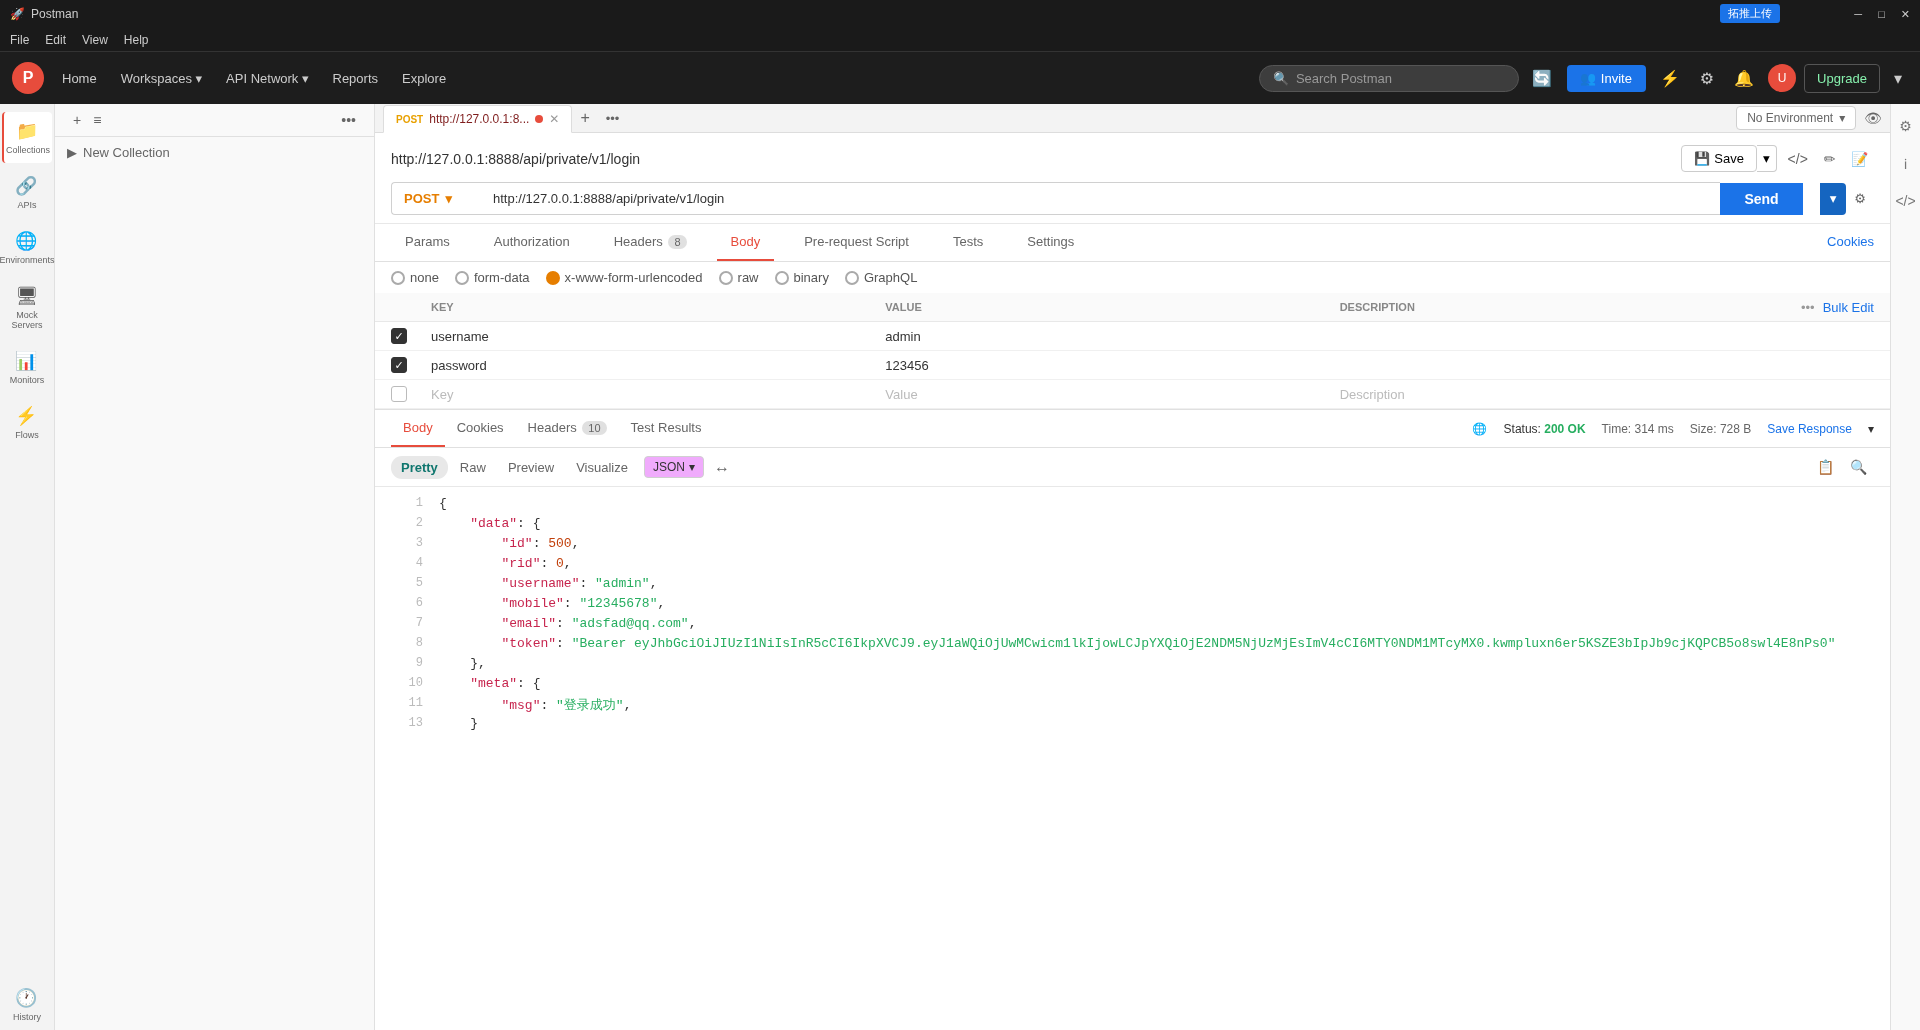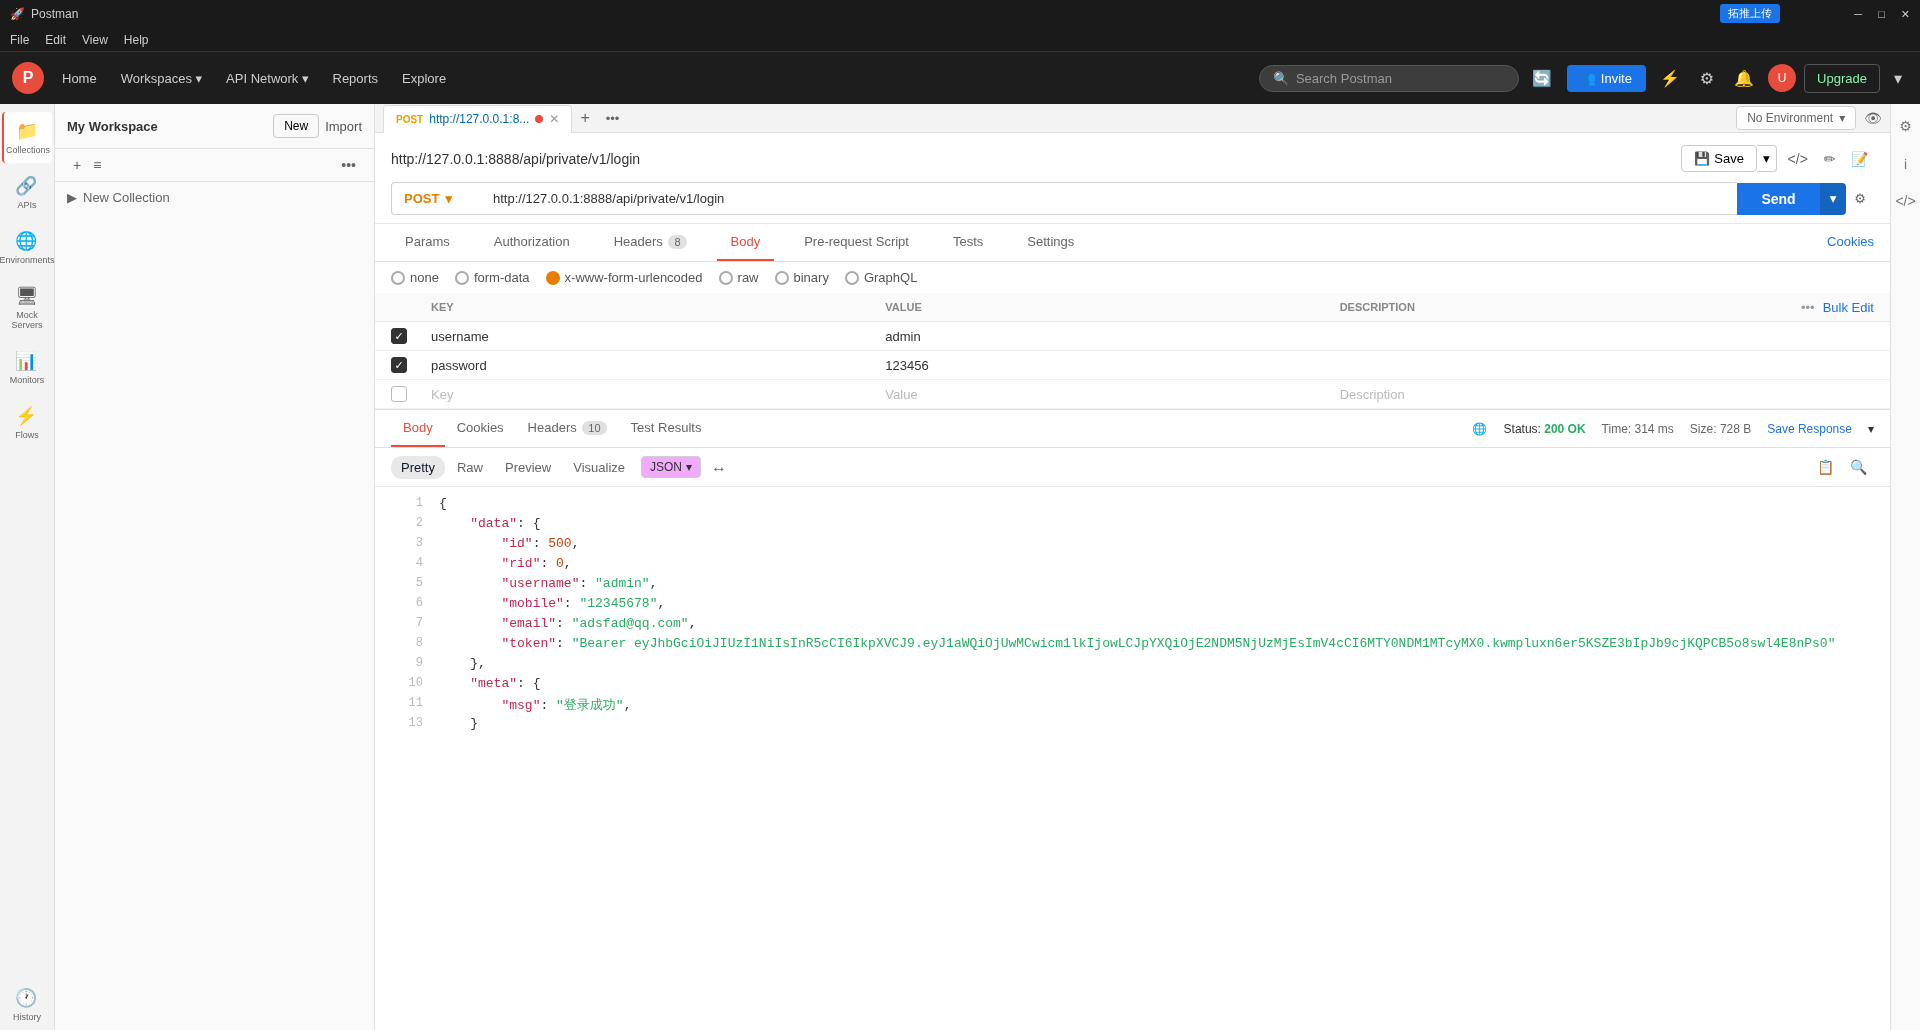"My Workspace" div.sidebar-header { html: <div> <div> <span>My Workspace</span> </div> <div> <button>New</button> <span>Import</span> </div> </div> -> none }
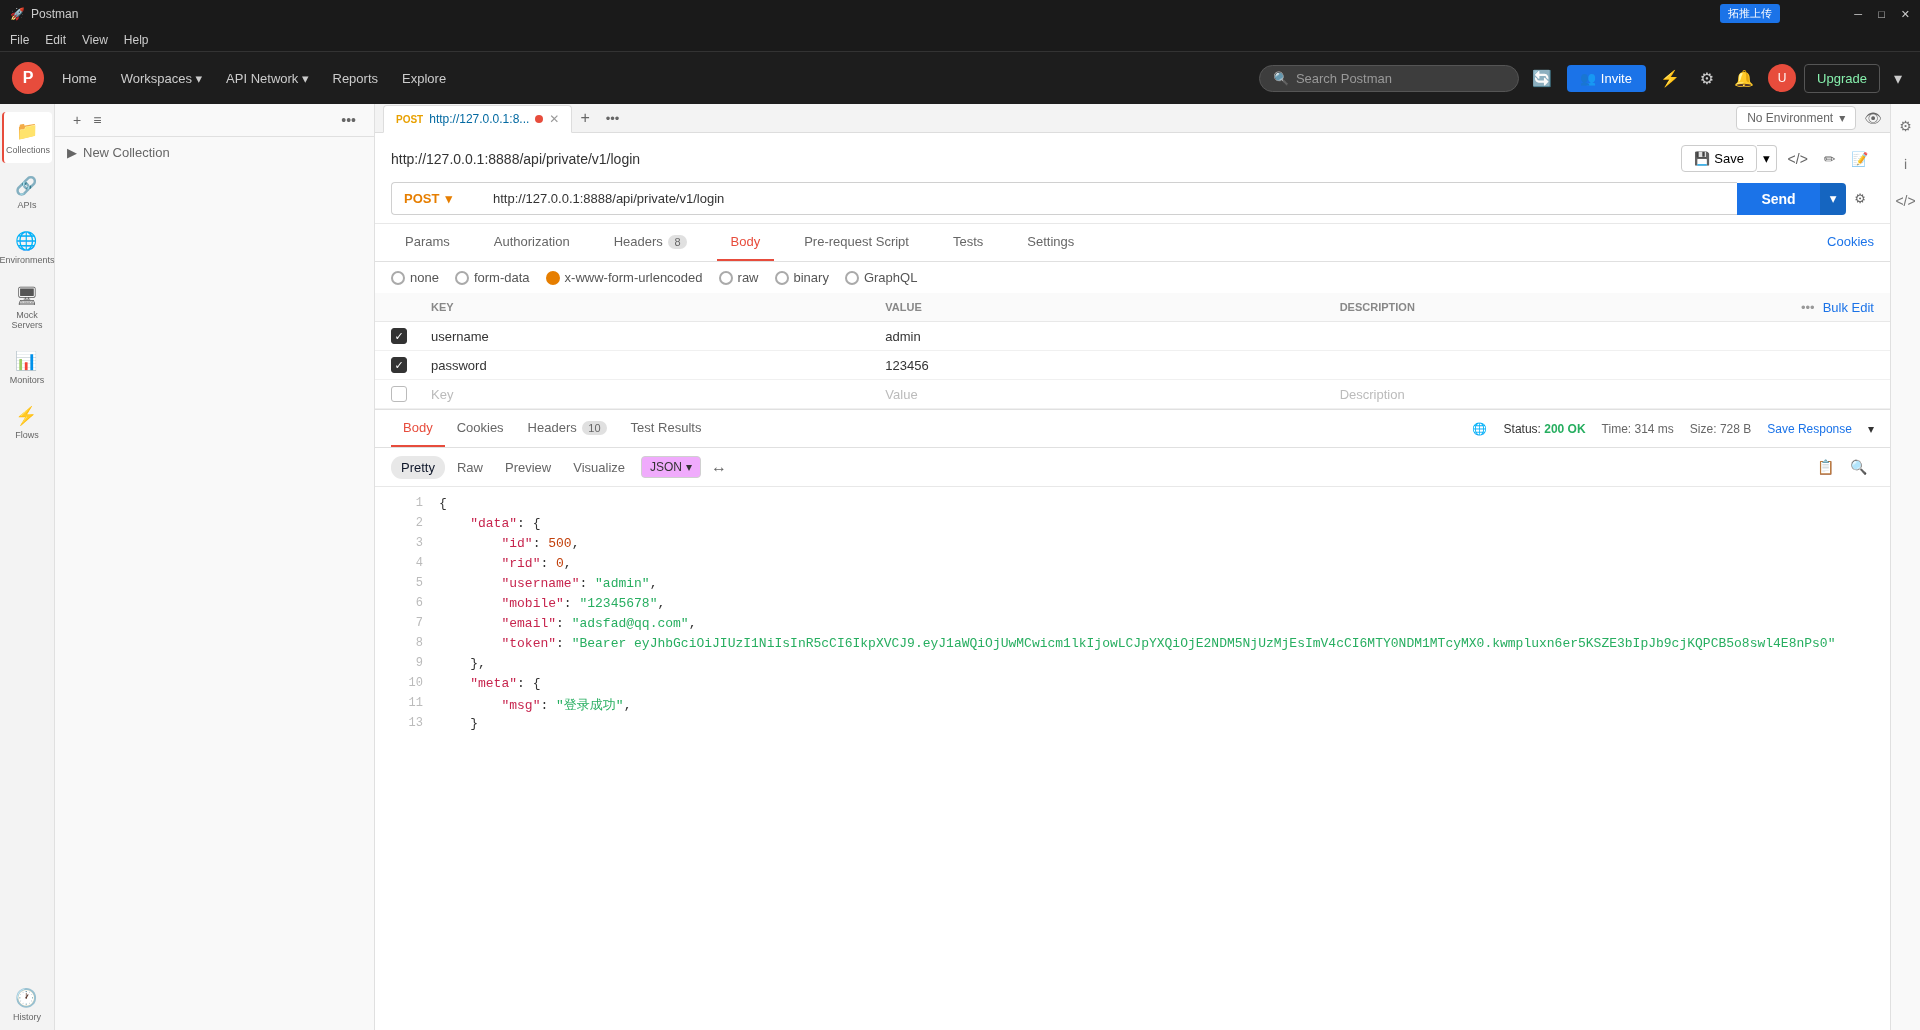"http://127.0.0.1:8..." .tab-url { color: #0369a1 -> #7f1d1d }
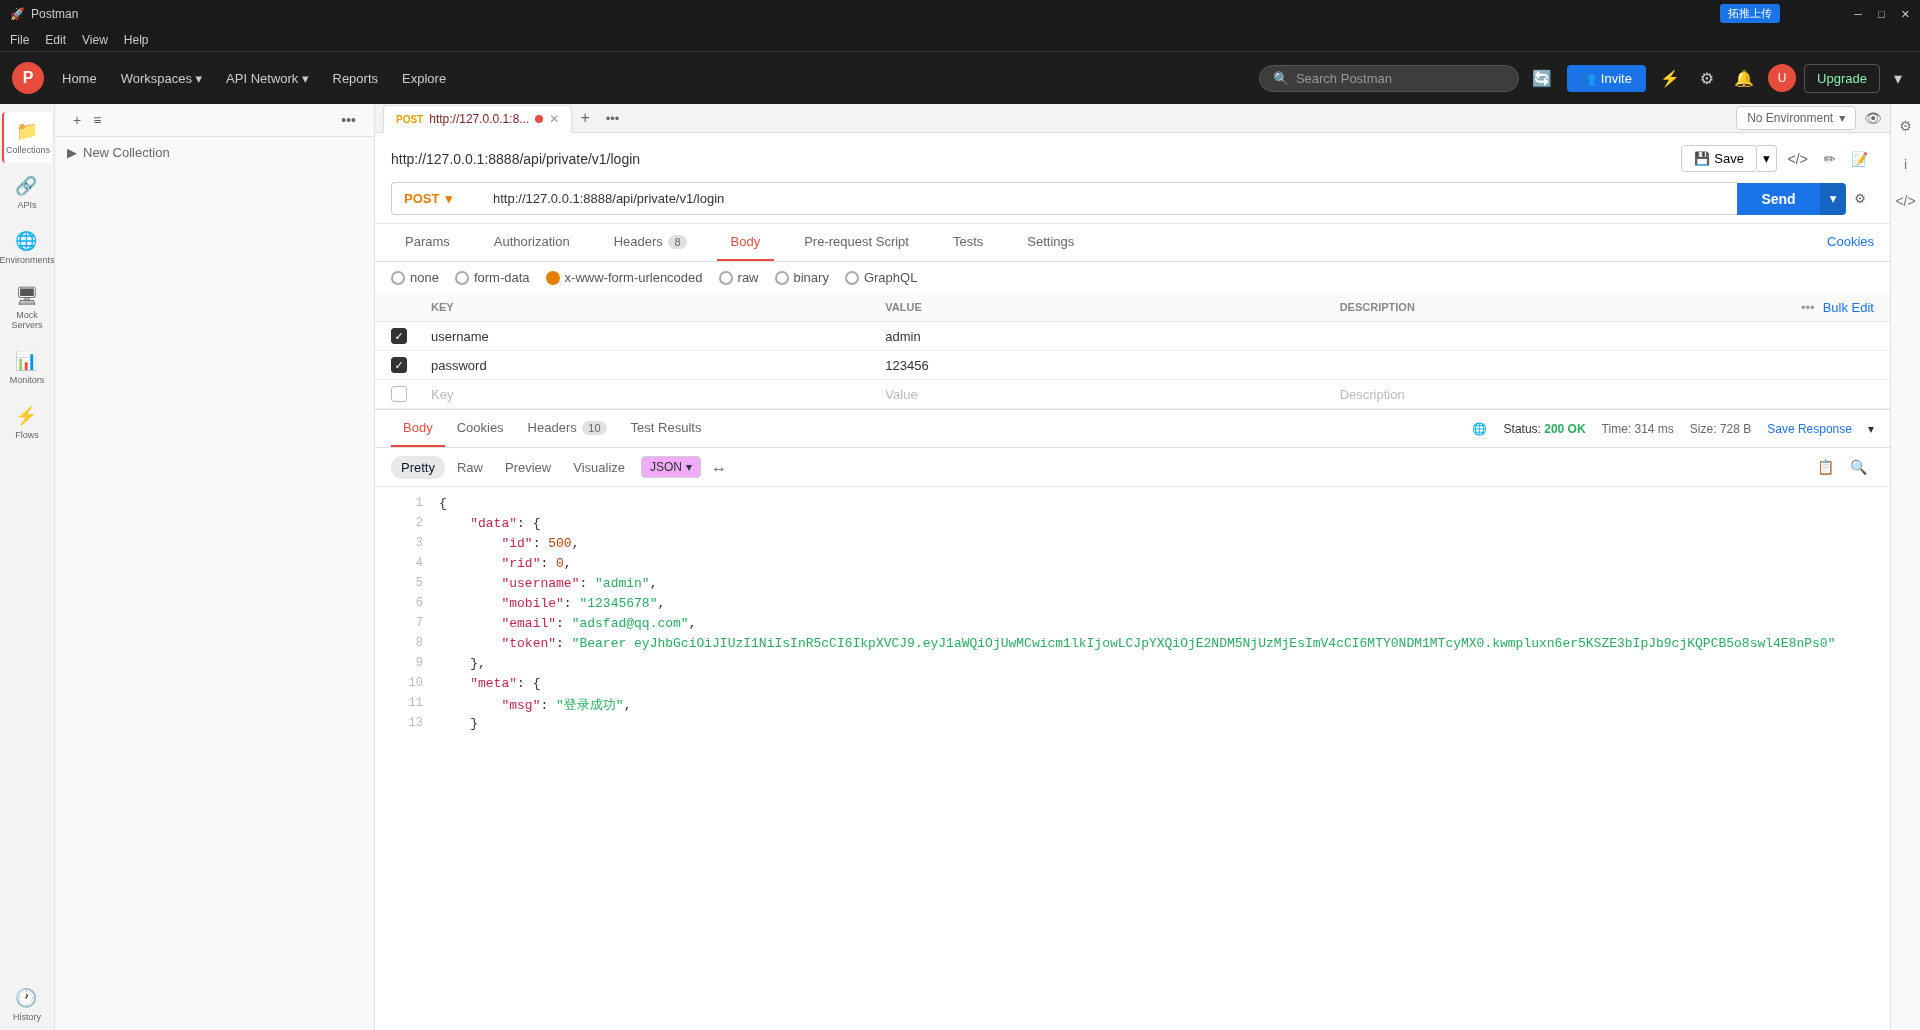"Send" .send-btn-group { gap: none -> 17px }
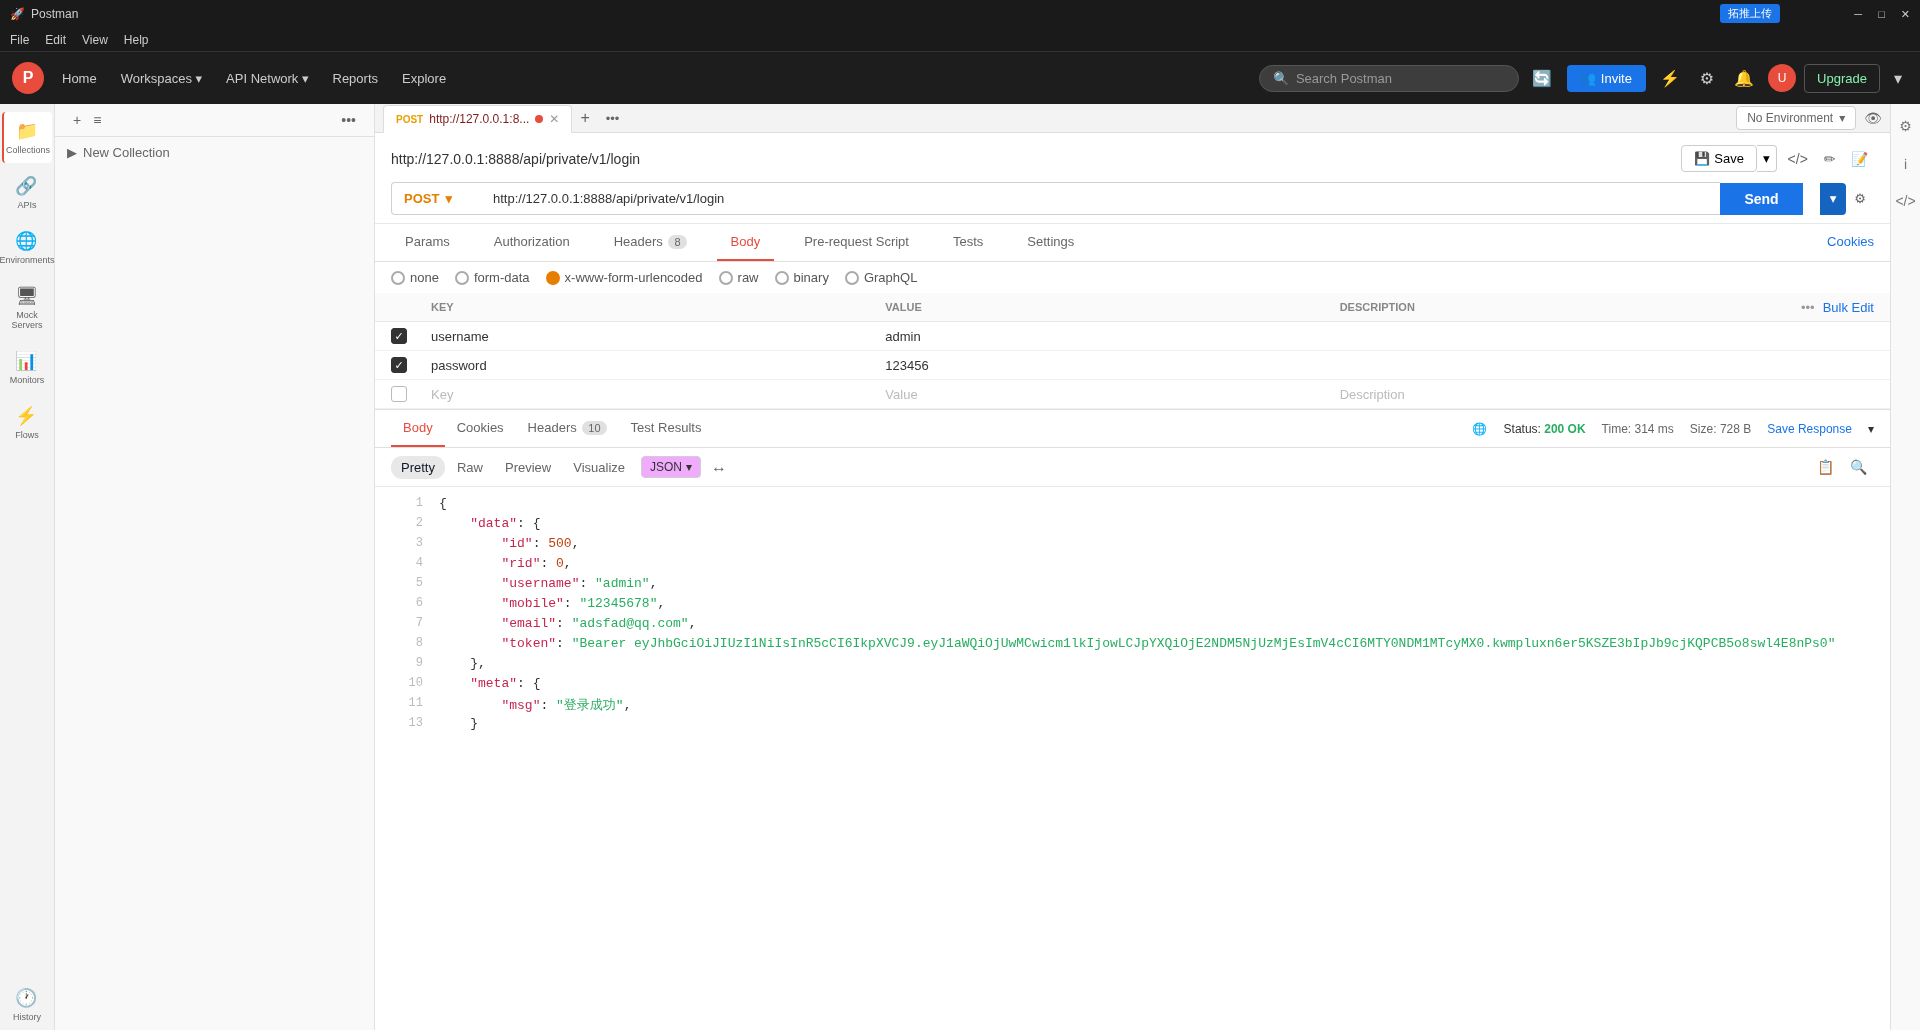"Pretty" .format-tab.active { color: #0f172a -> #0f766e; font-weight: 400 -> 700 }
